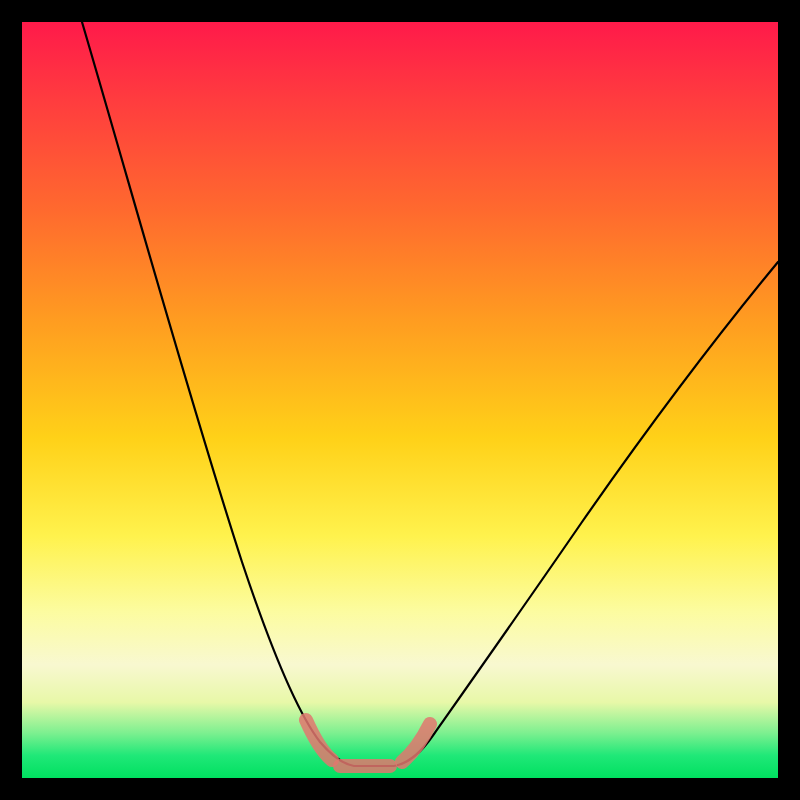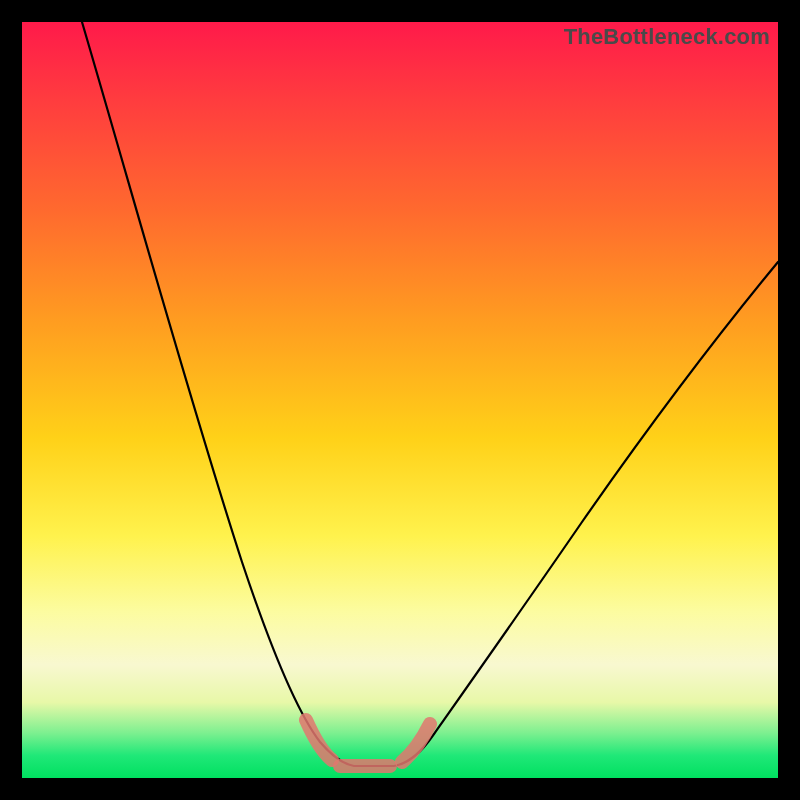"TheBottleneck.com" div.watermark { html: <div>TheBottleneck.com</div> -> none }
